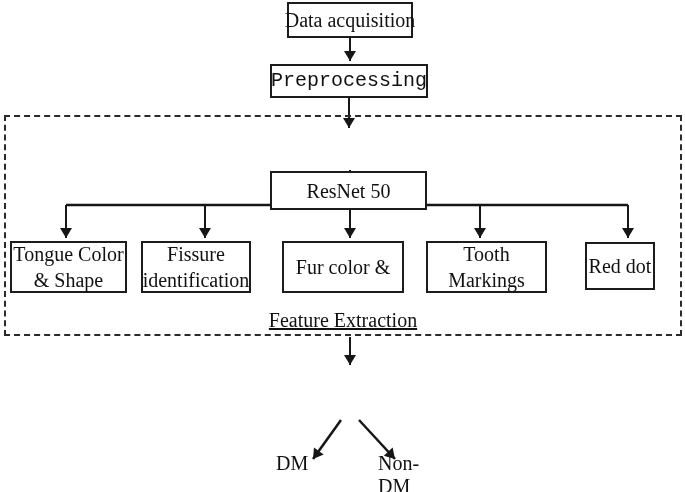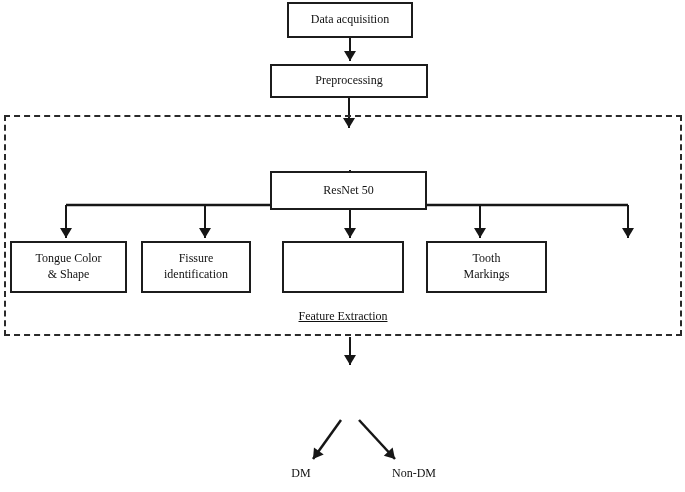"Data acquisition" .canvas { font-size: 12px -> 20px }
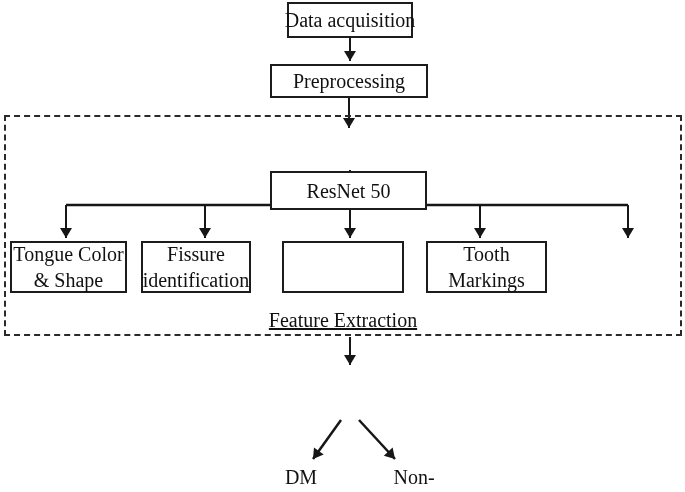"Preprocessing" .n-preproc { font-family: none -> Liberation Mono, monospace }
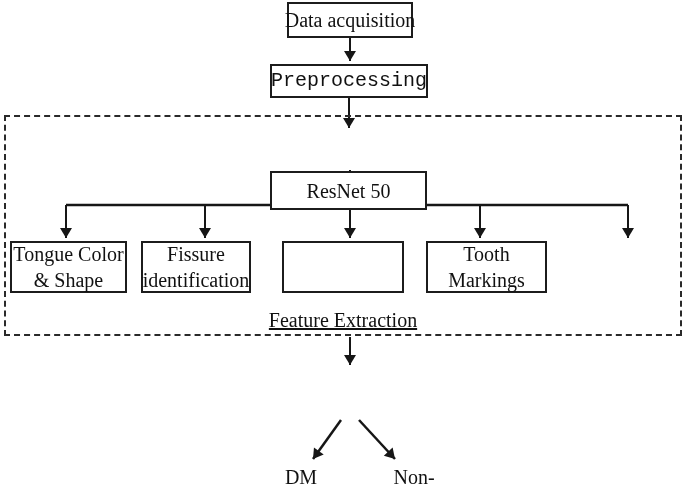"Fur color &" span { html: none -> <span>Fur color &amp;</span> }
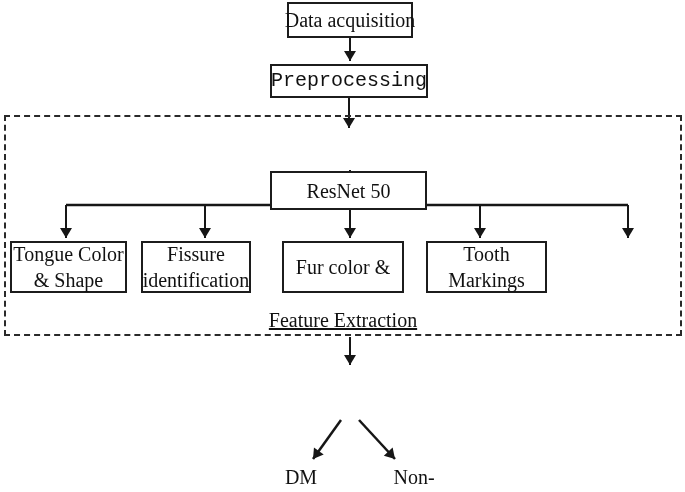"Red dot" div.node { html: none -> <div> <span>Red dot</span> </div> }
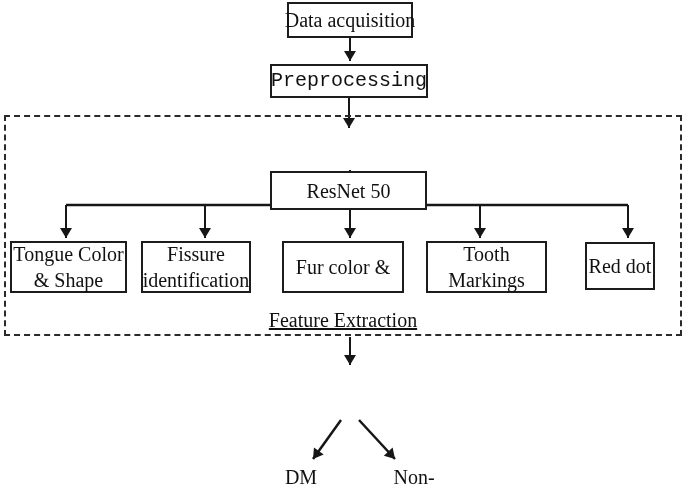"DM" .out-label { text-align: center -> none; top: 466px -> 452px }
